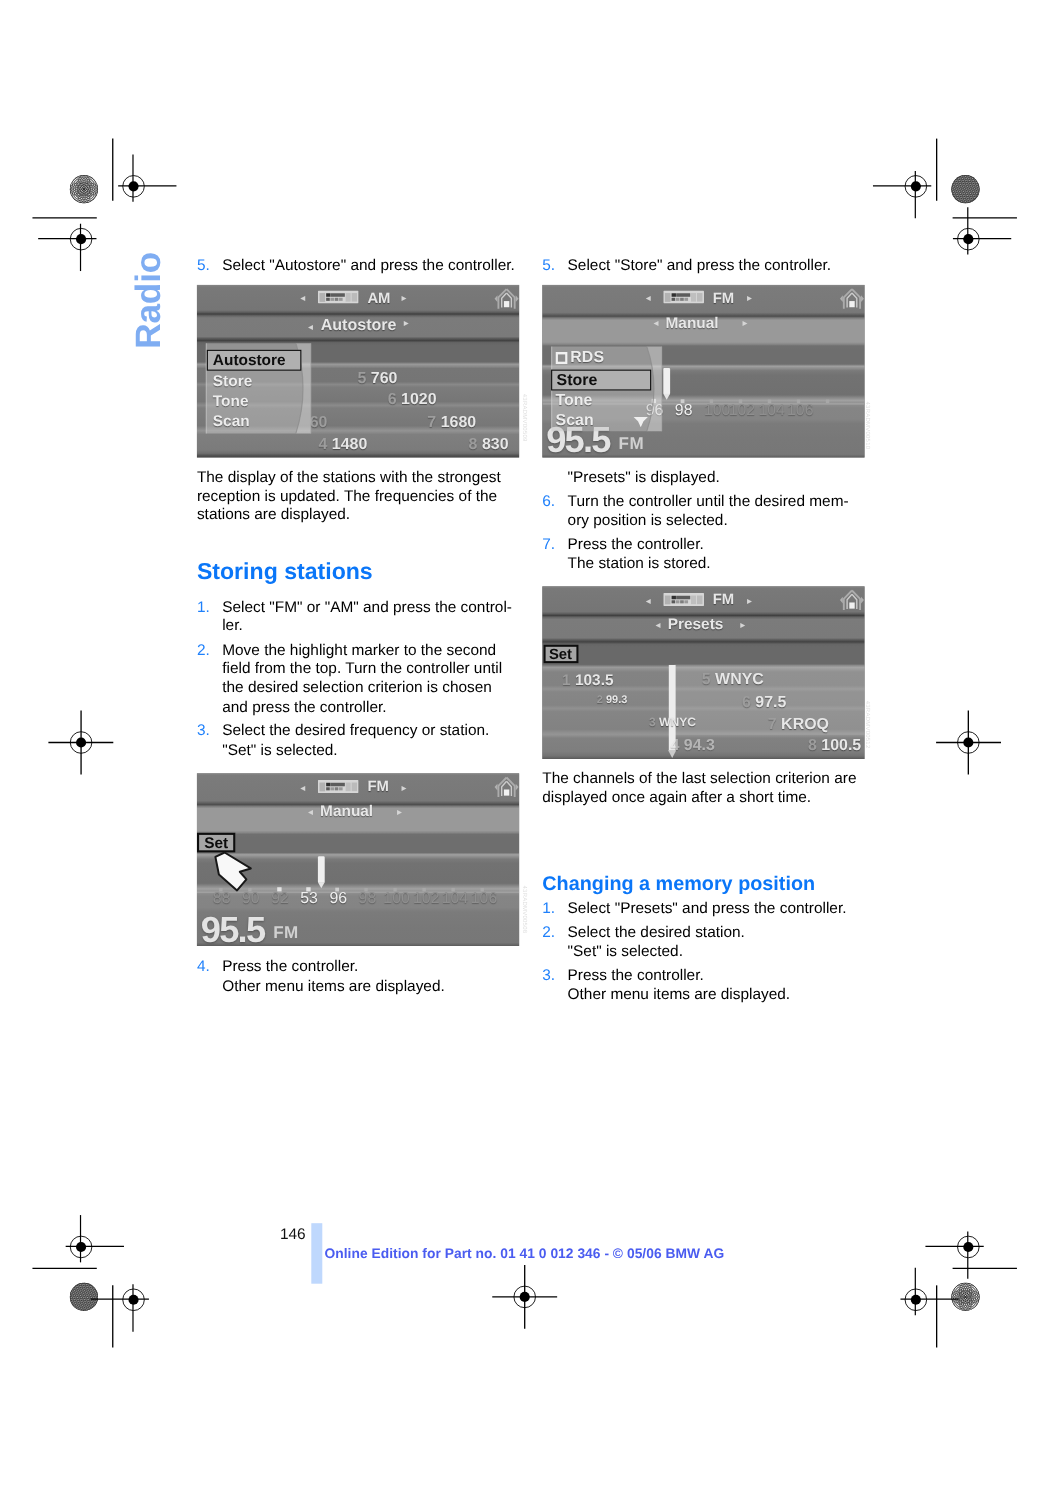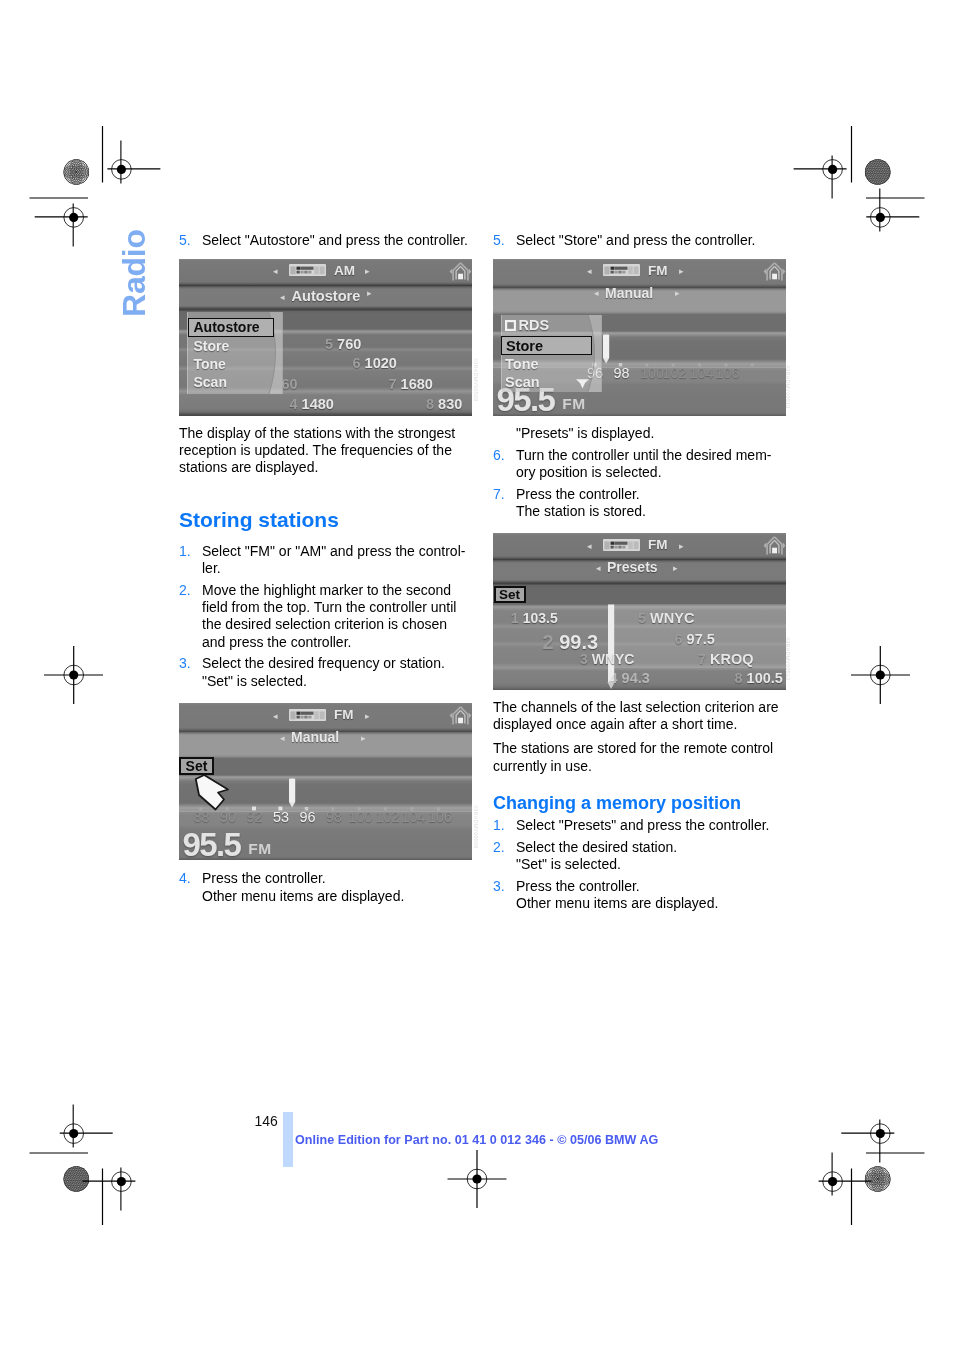"2 99.3" span.scrtxt { font-size: 20px -> 10px }
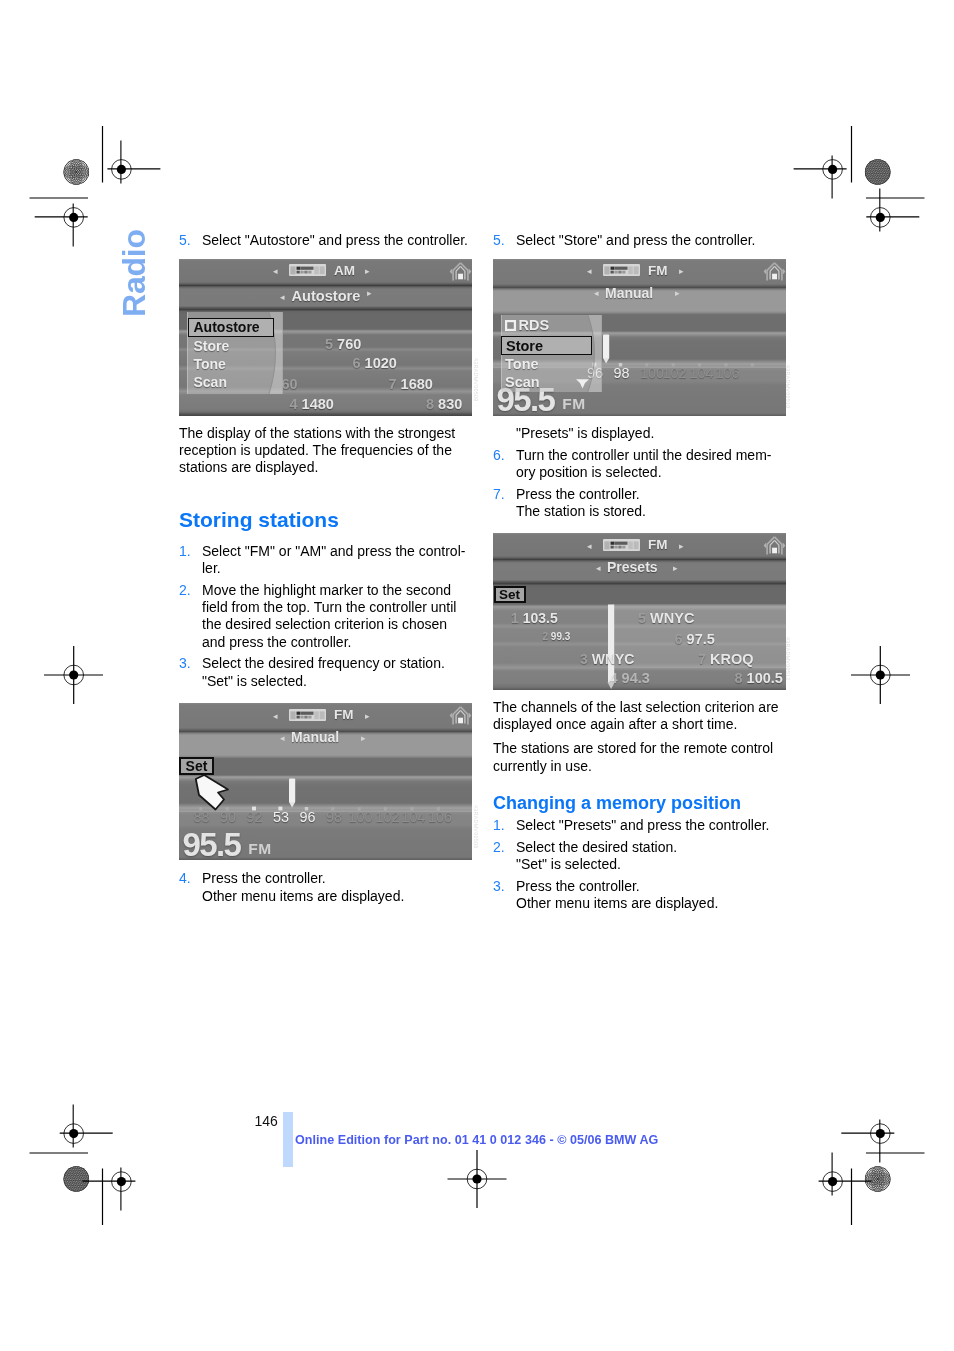"3 WNYC" span.scrtxt { font-size: 14px -> 11px; left: 87px -> 97px }
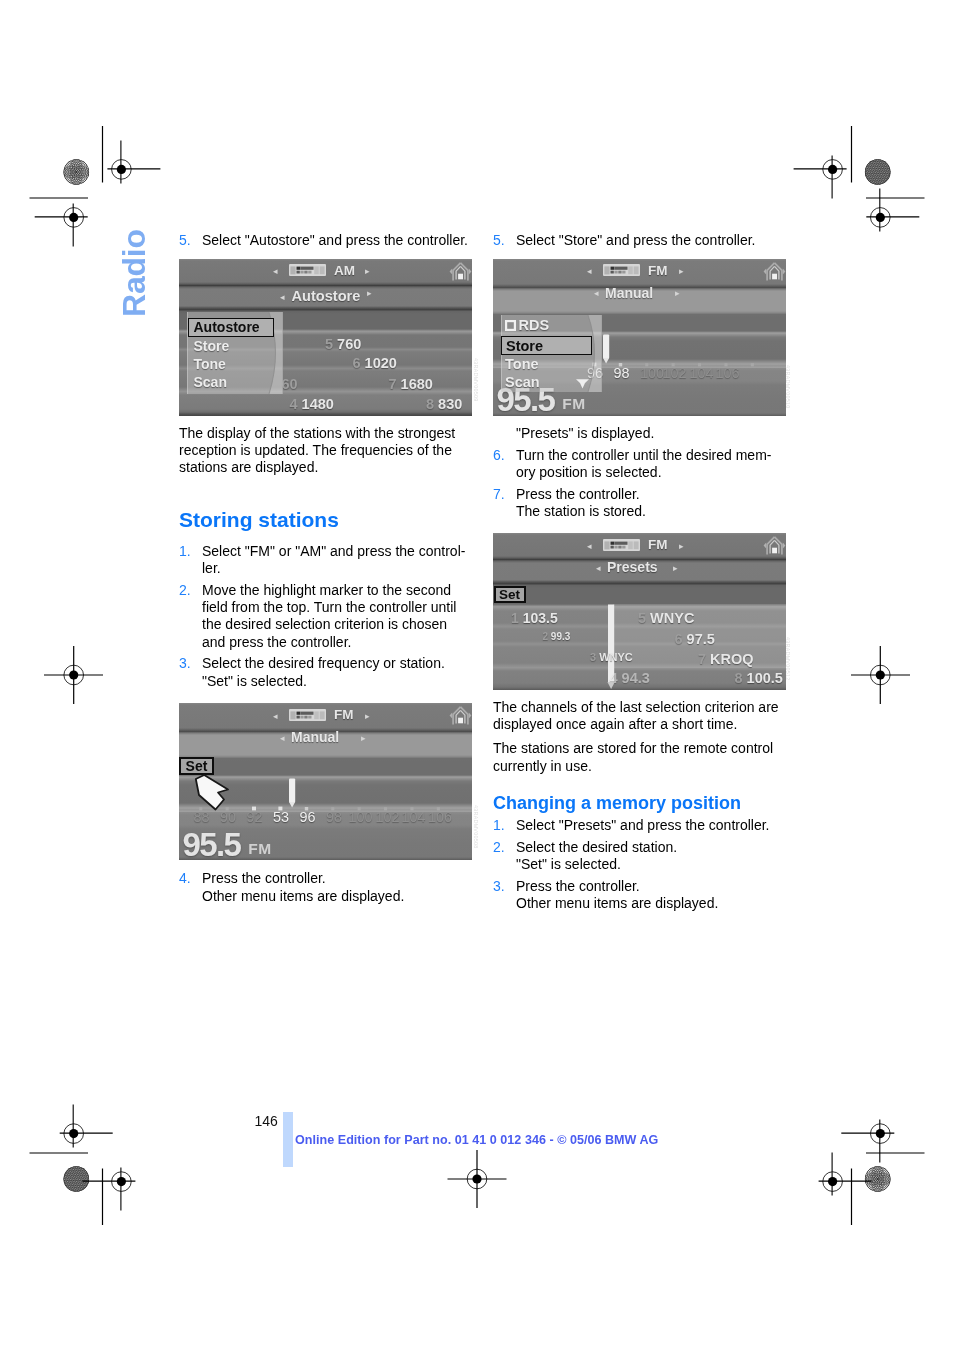"The stations are stored for" div.para { html: <div>The stations are stored for the remote control currently in use.</div> -> none }
